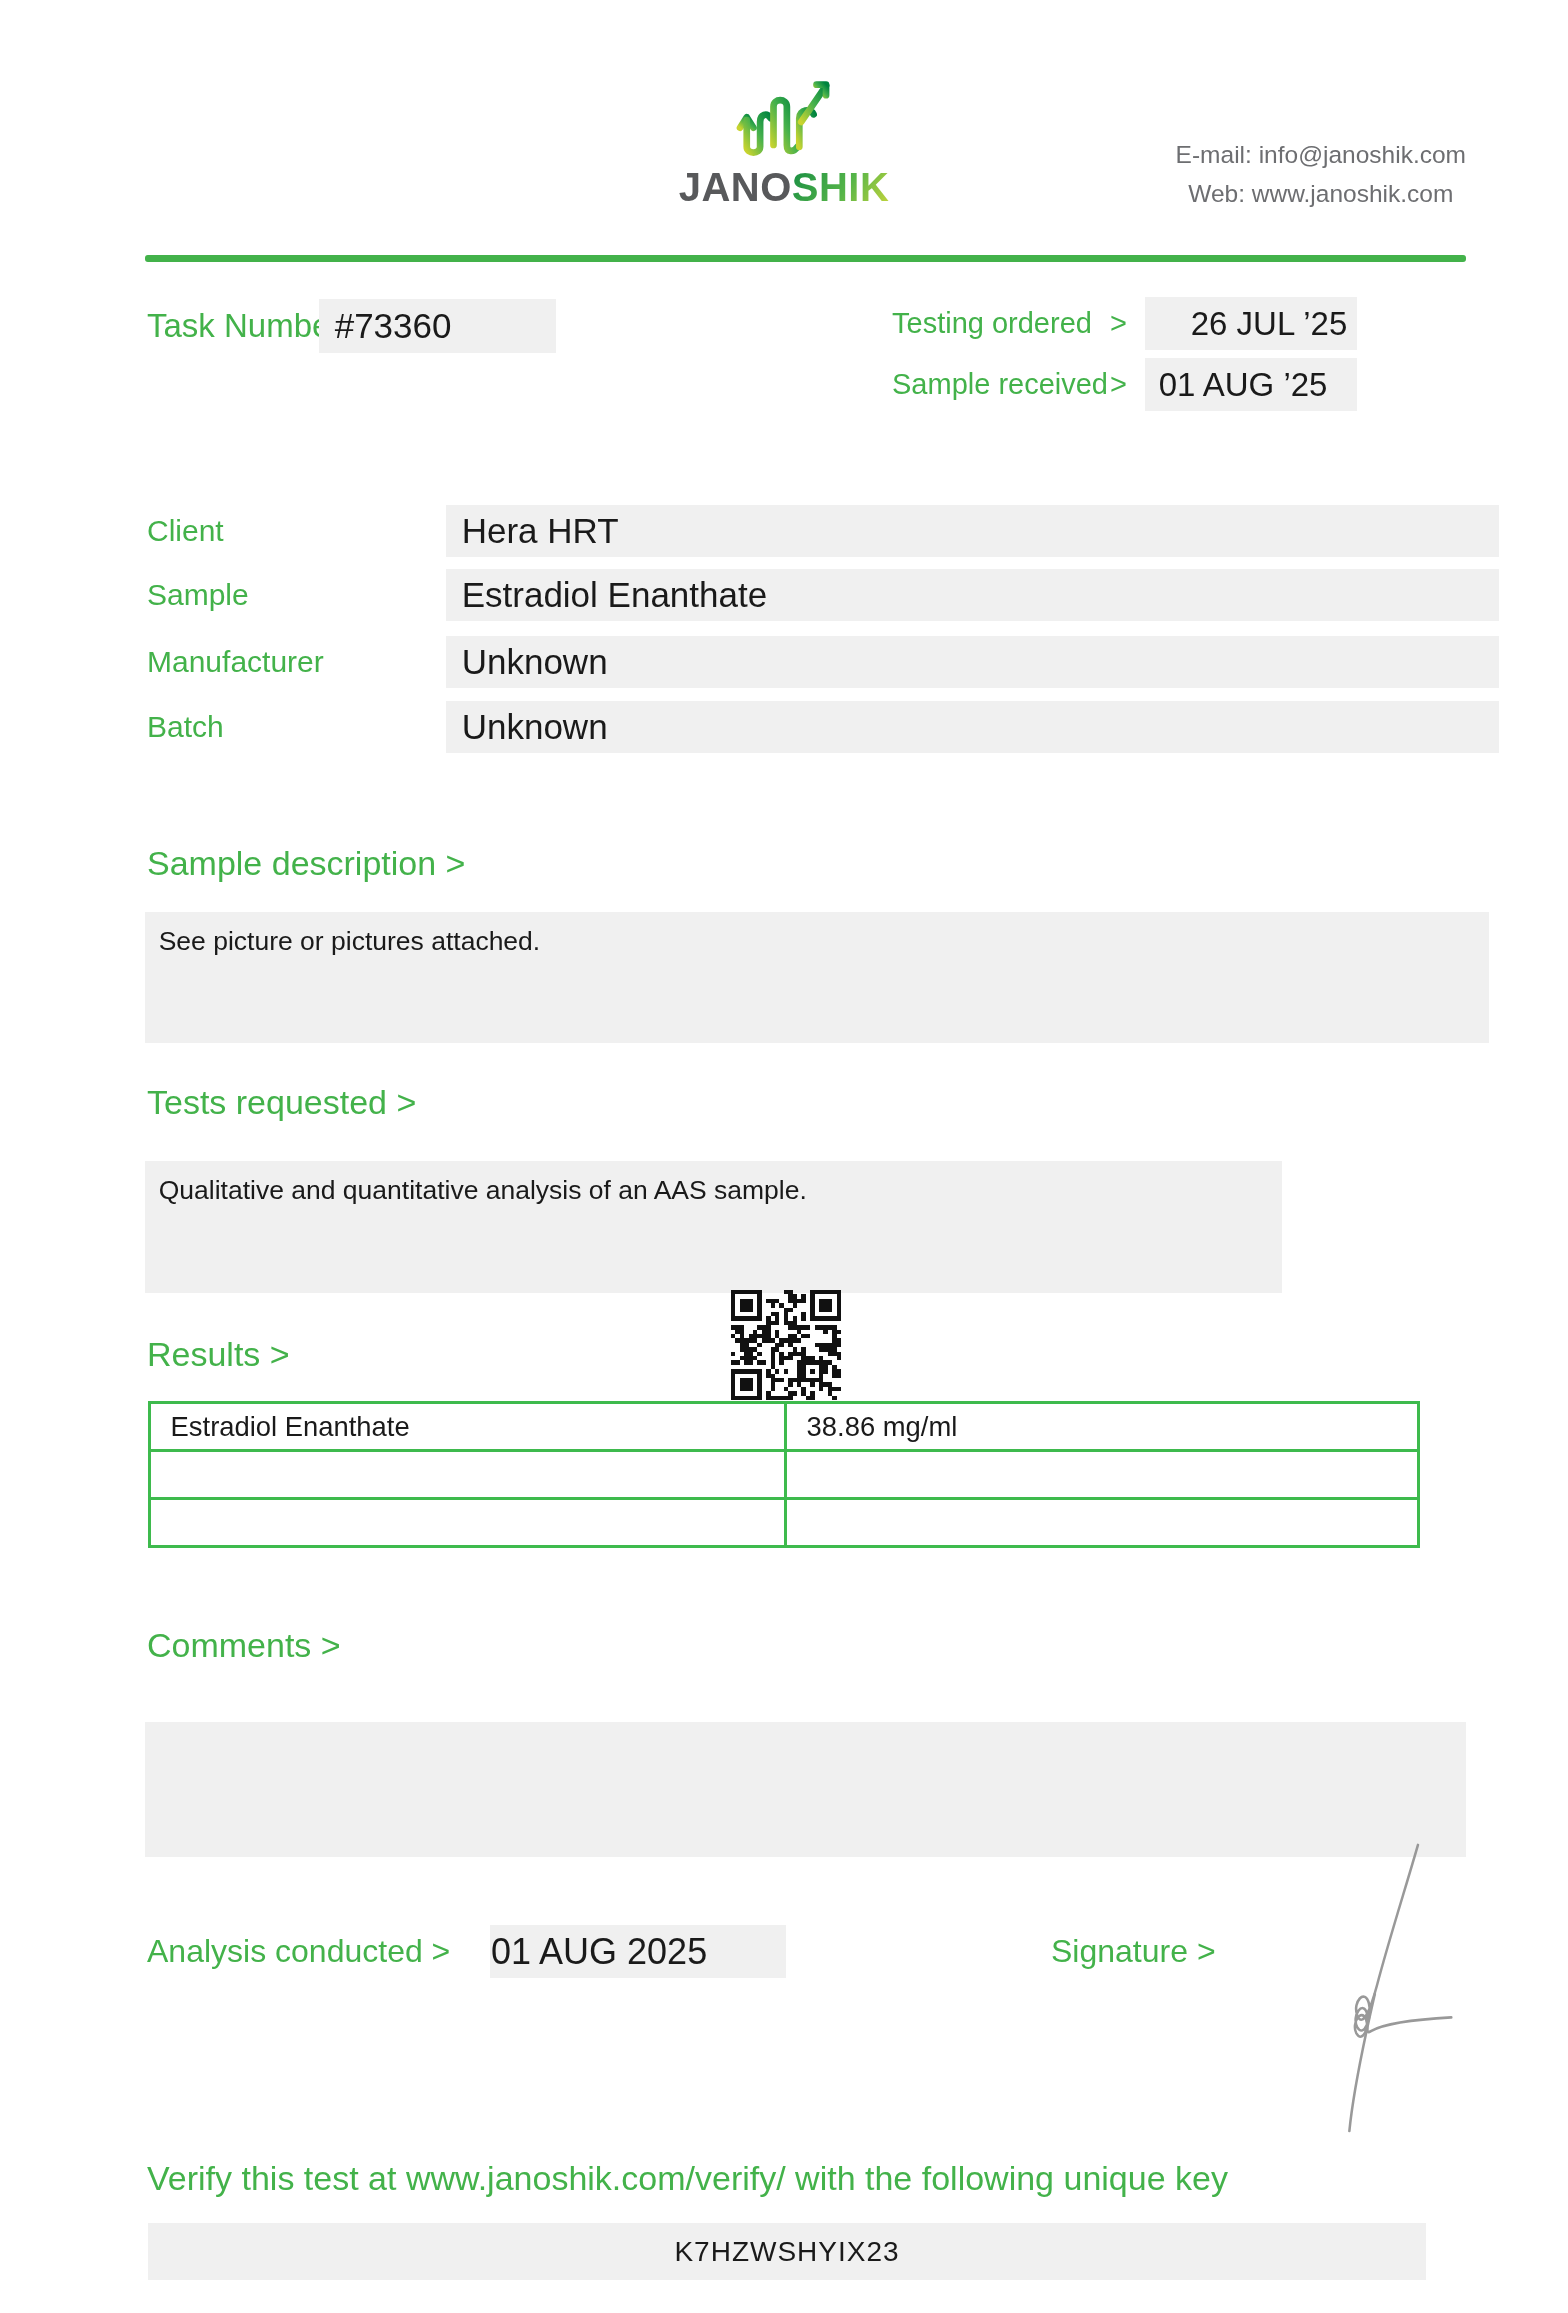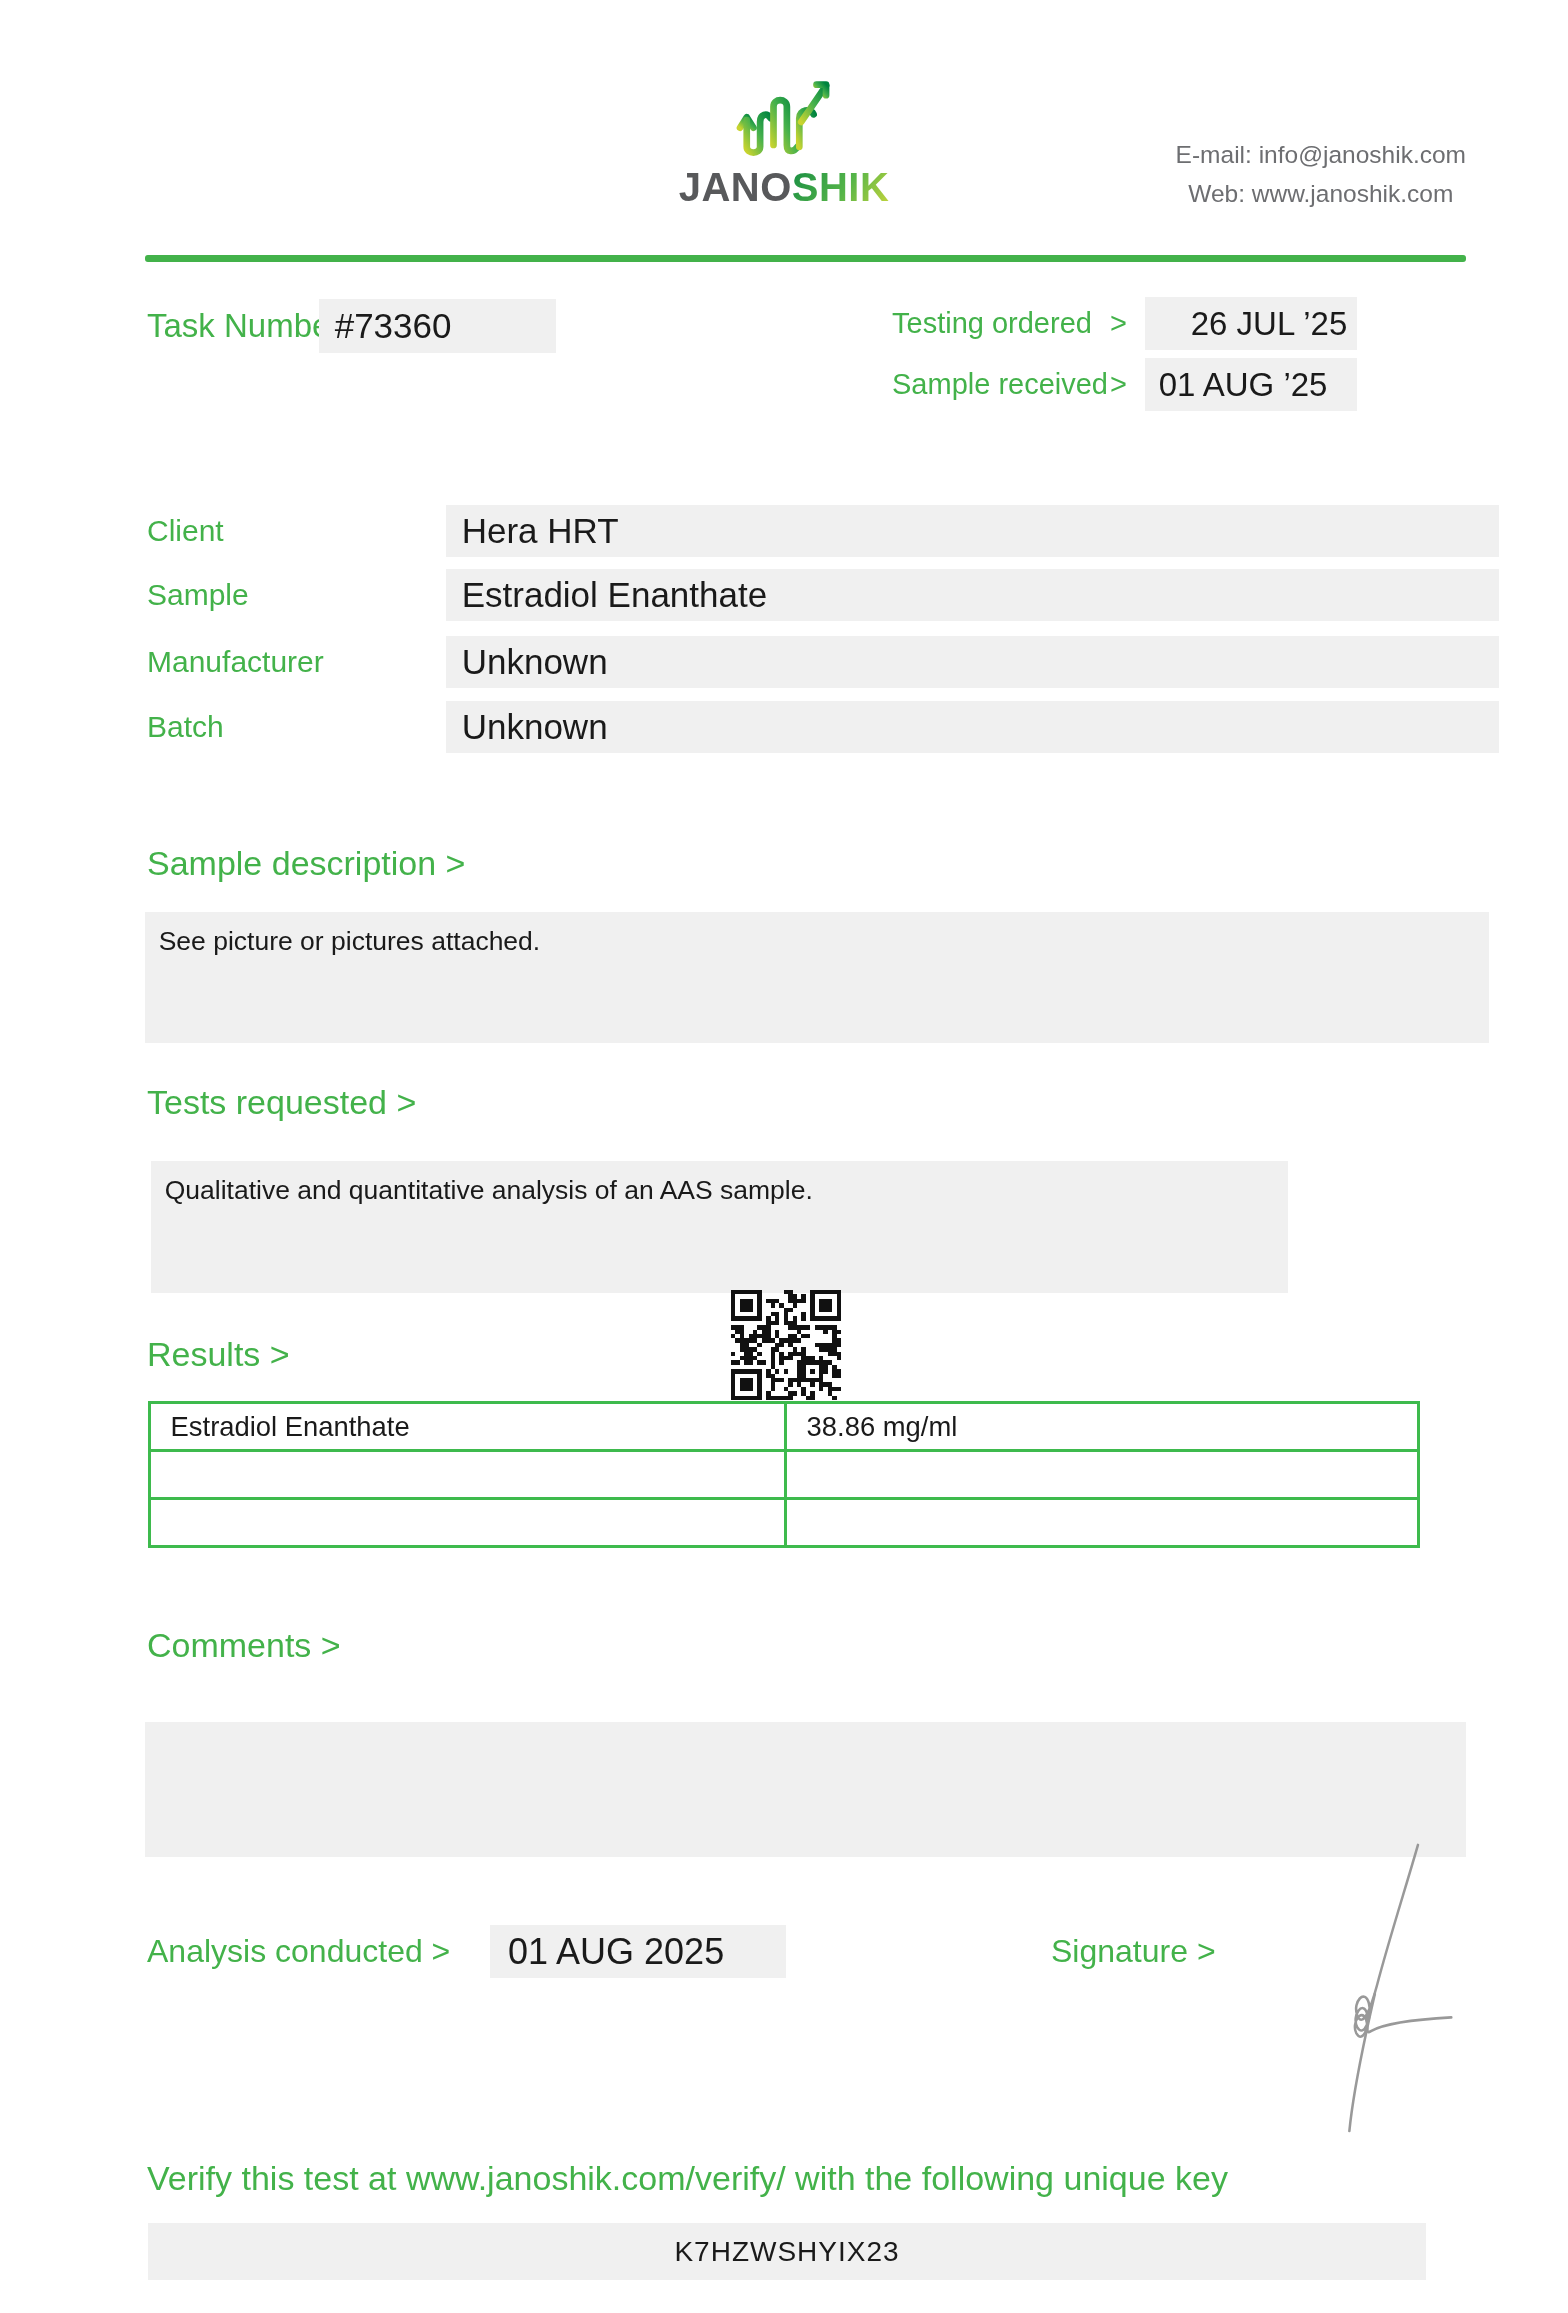"Qualitative and quantitative analysis of" .box-tests { left: 151px -> 145px }
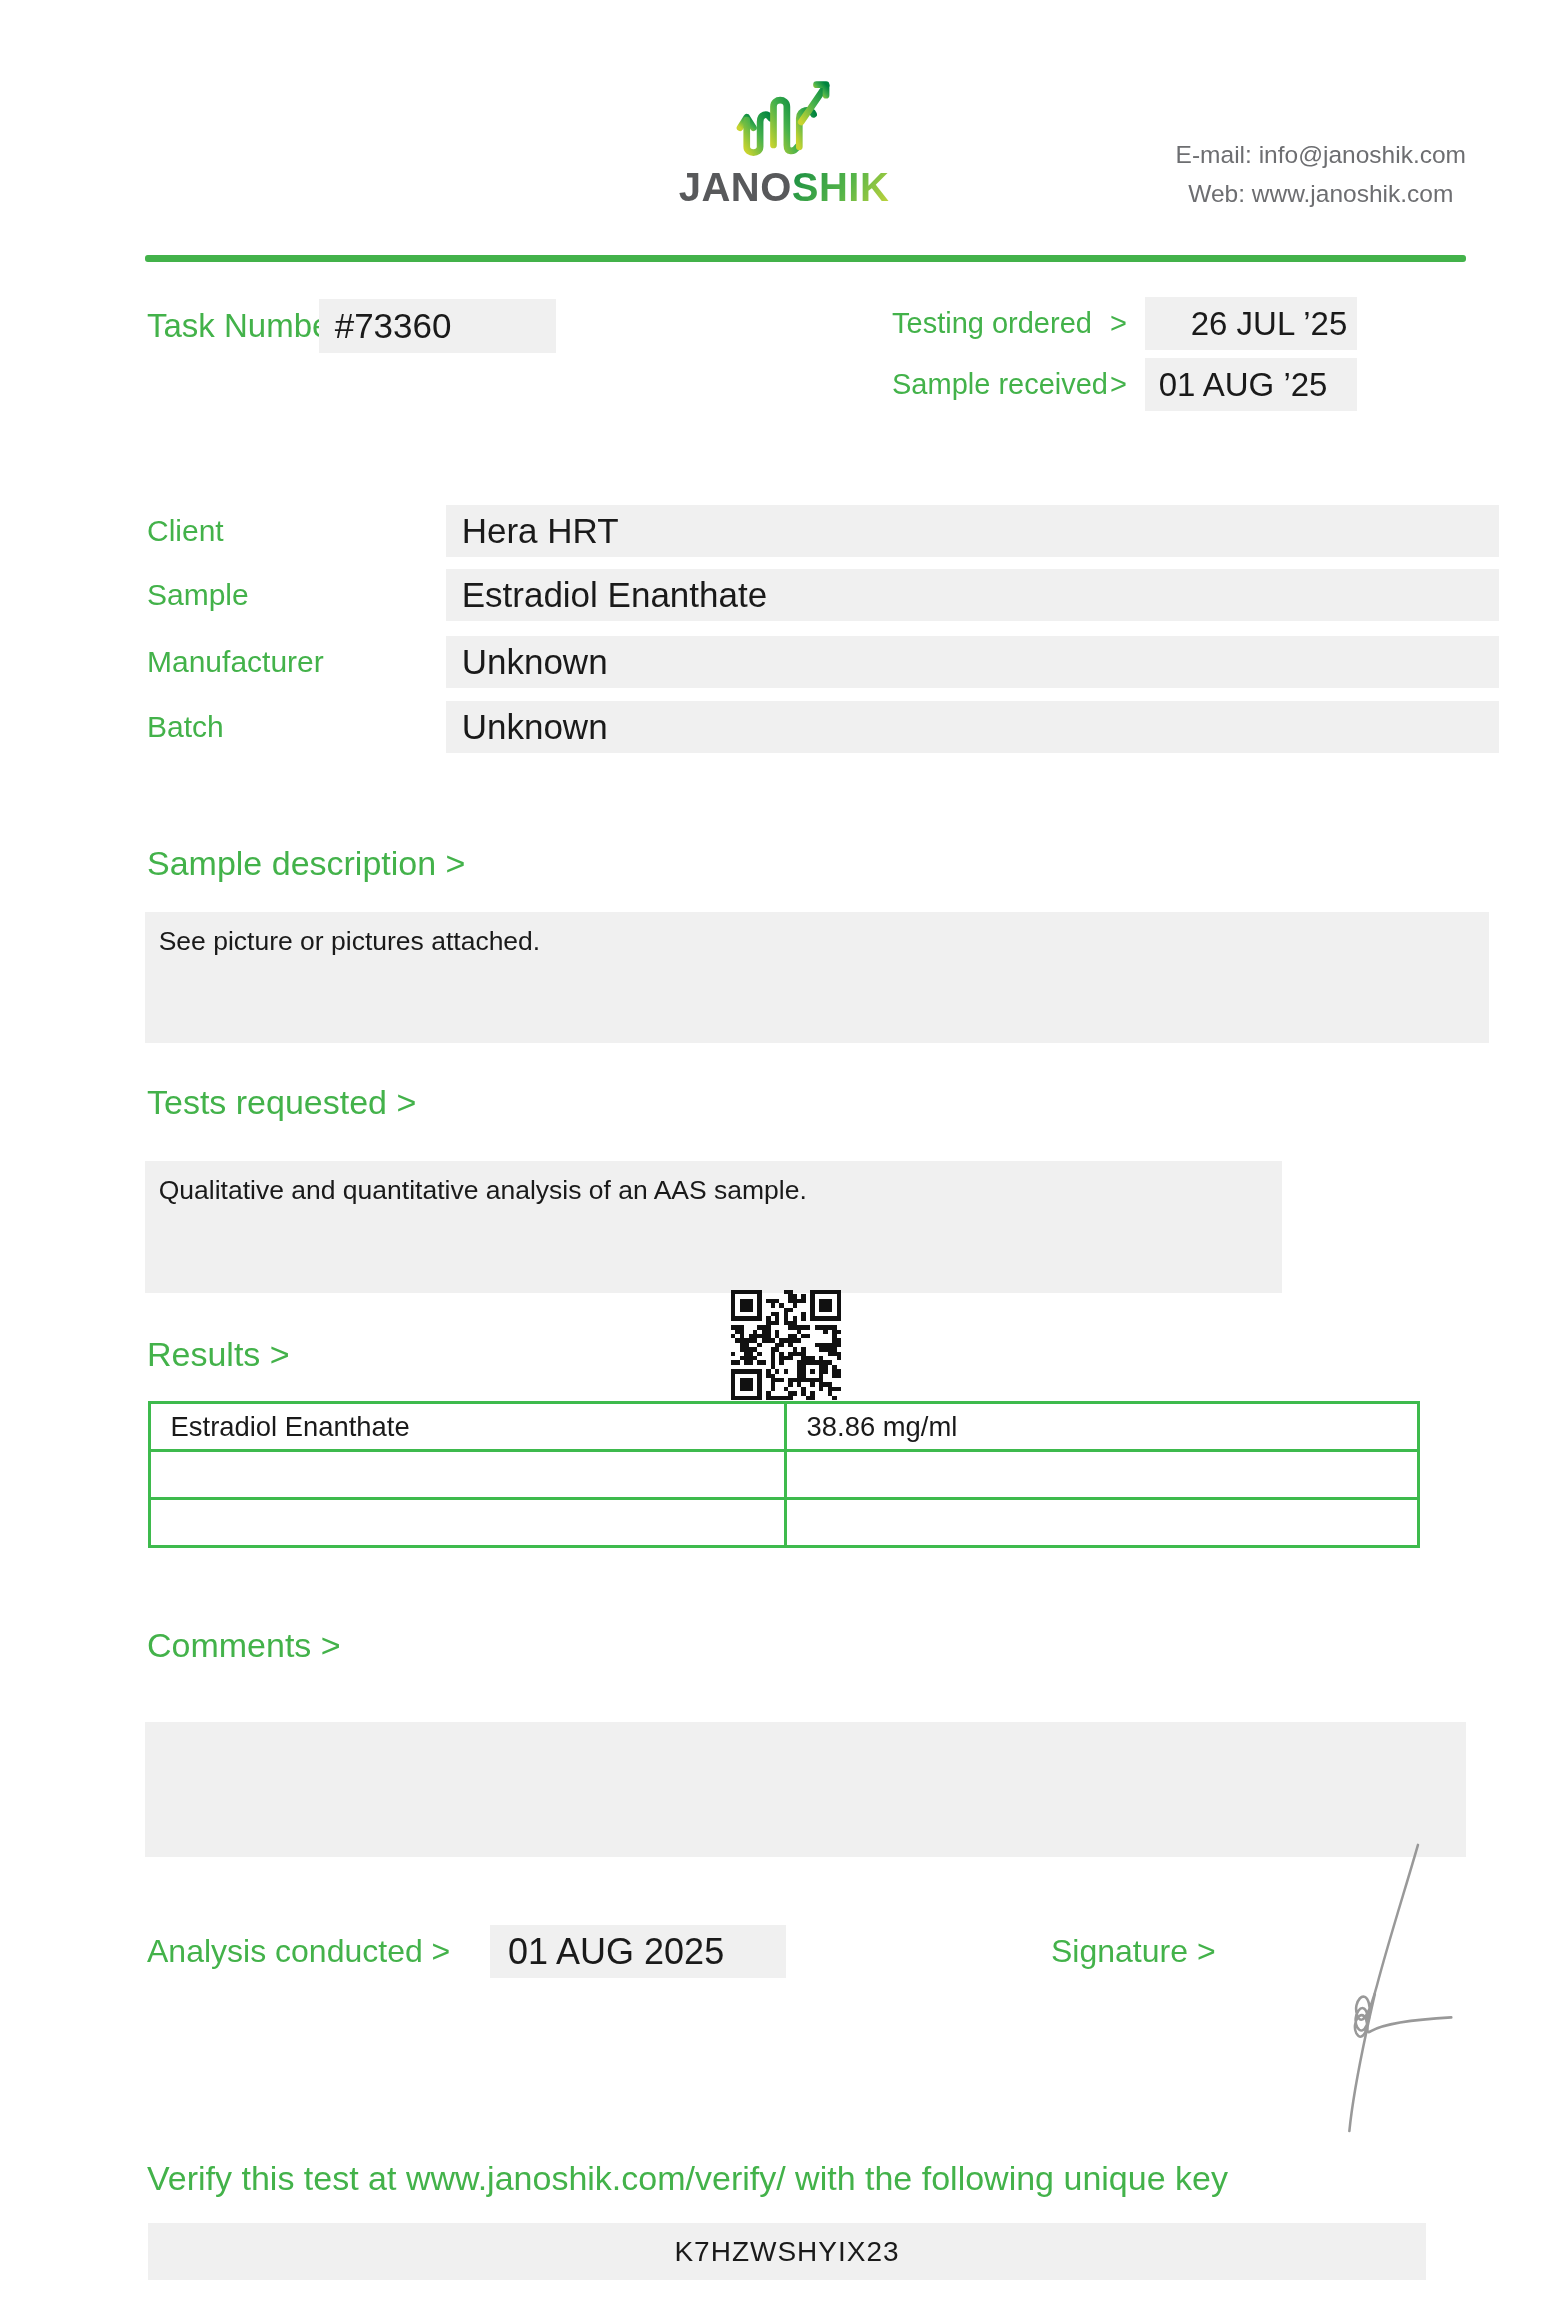"01 AUG 2025" .analysis-box span { padding-left: 18px -> 1px }
